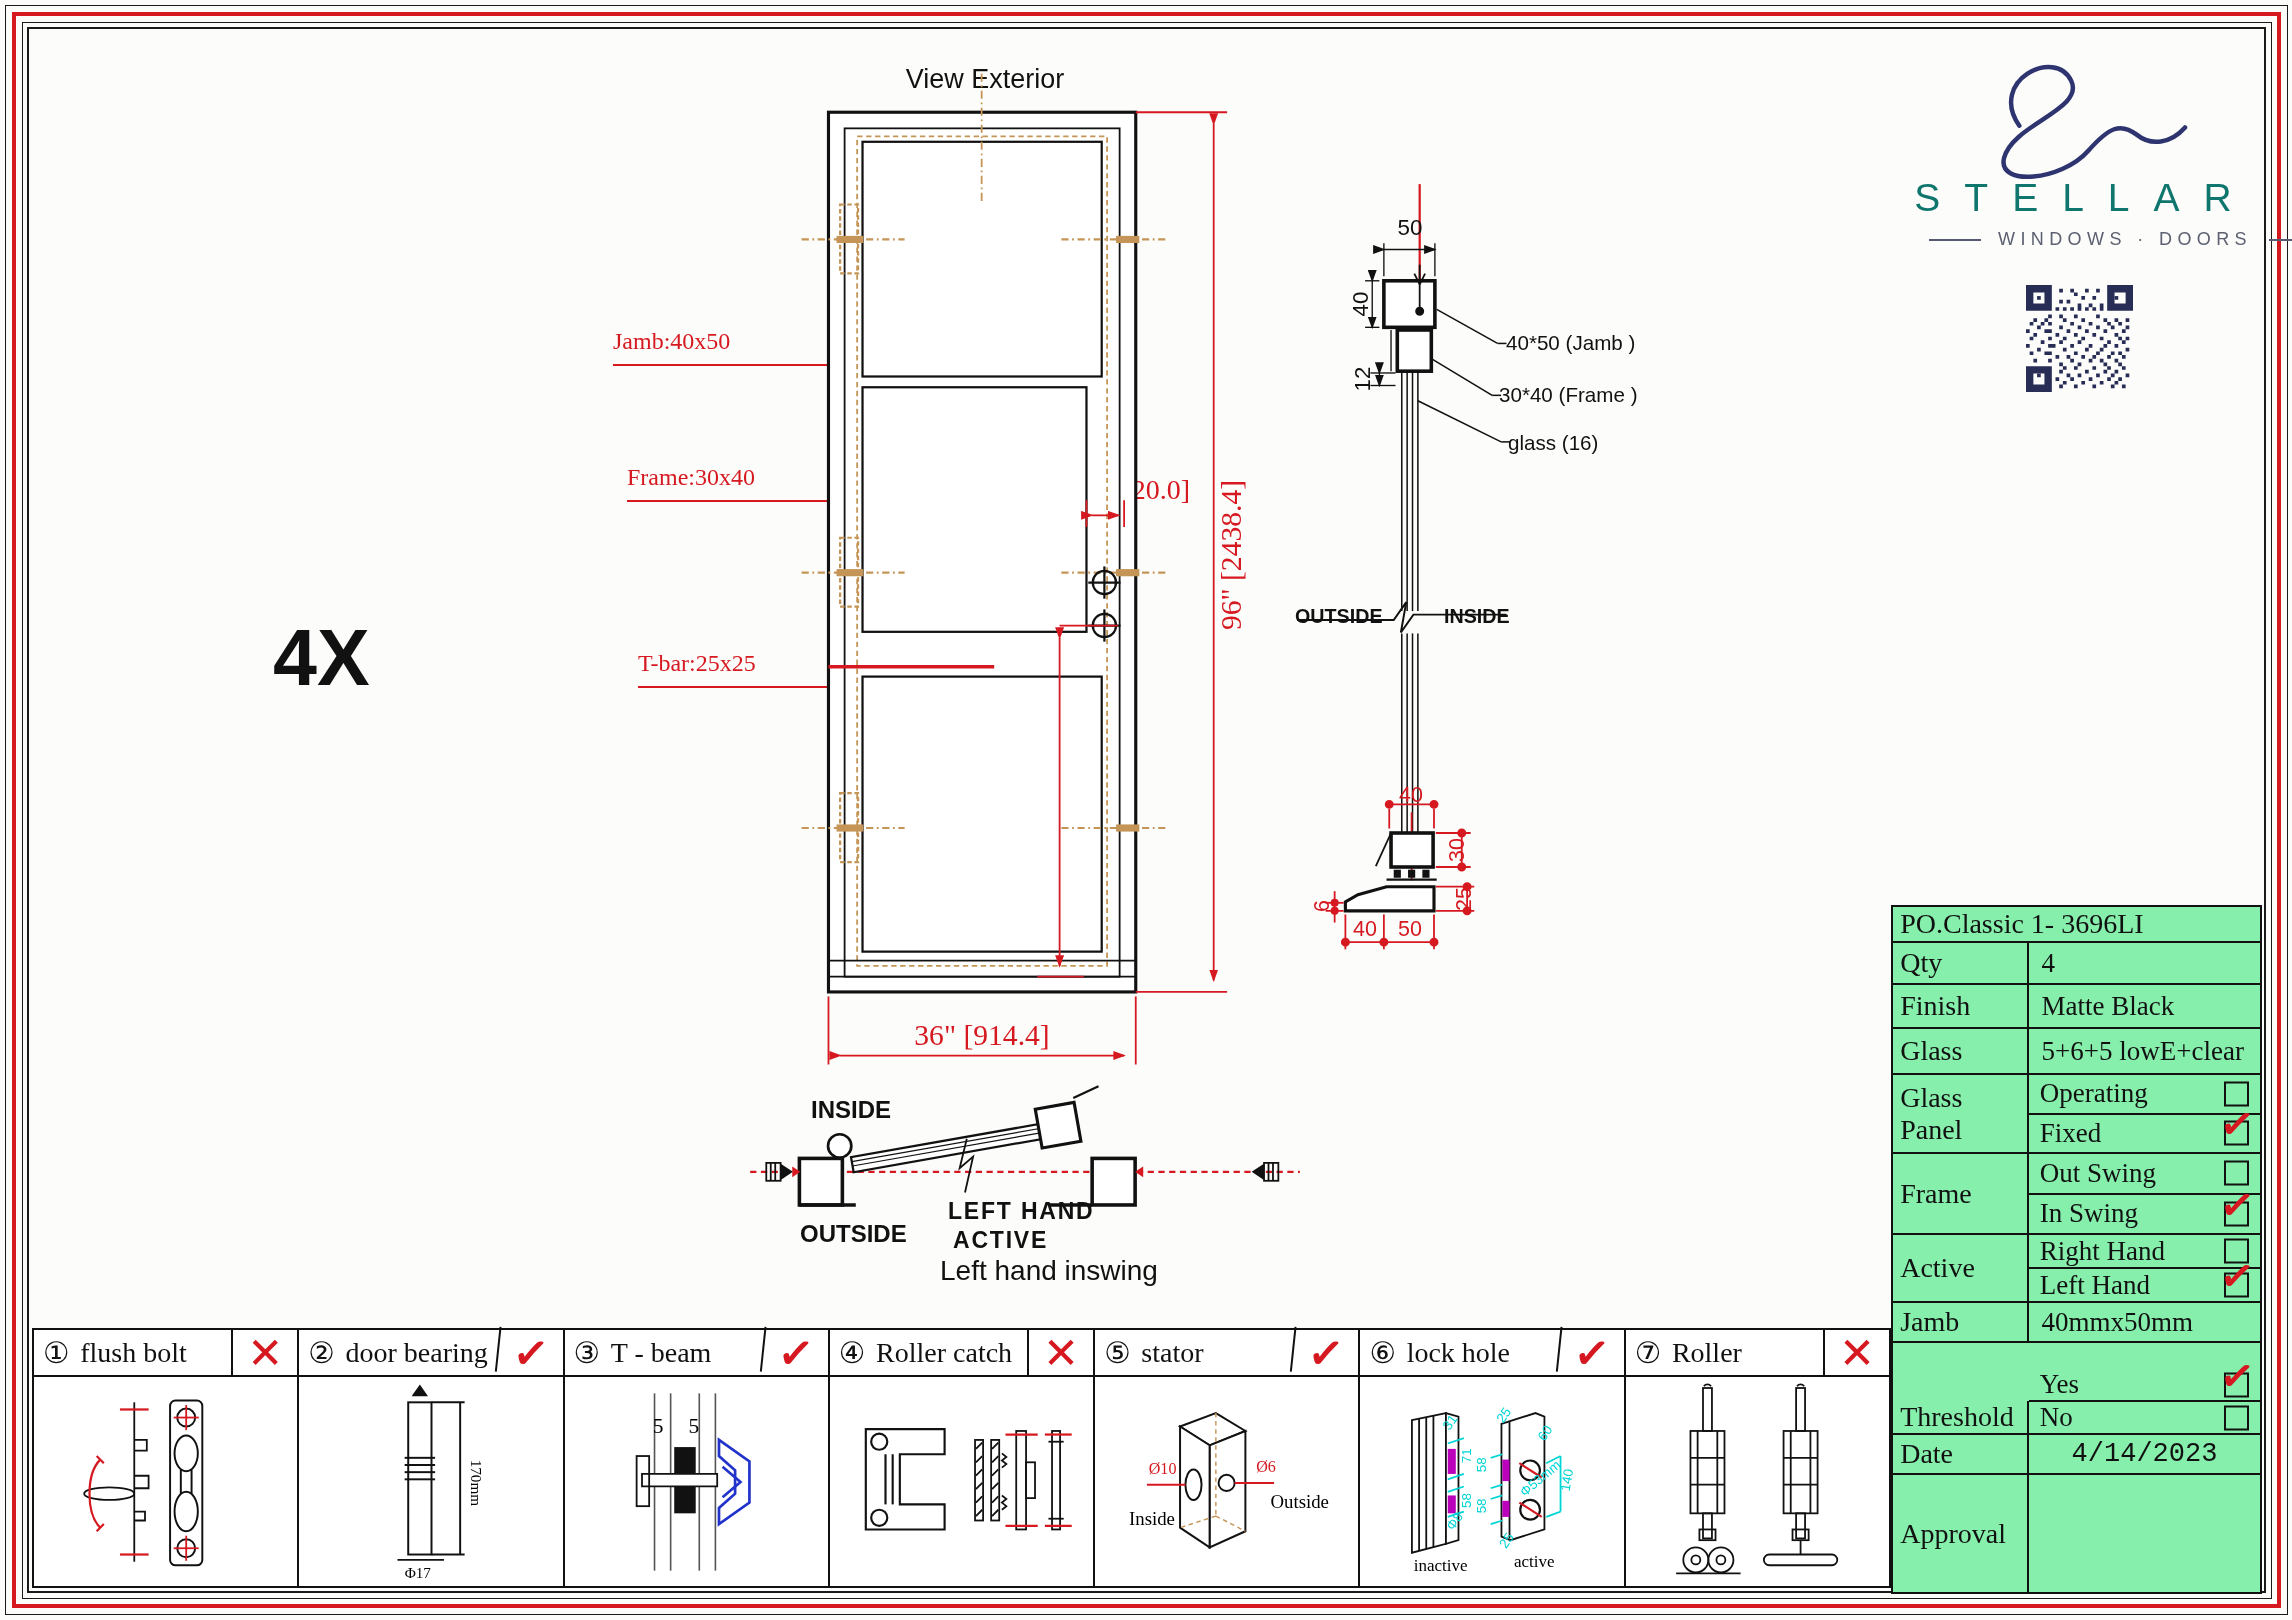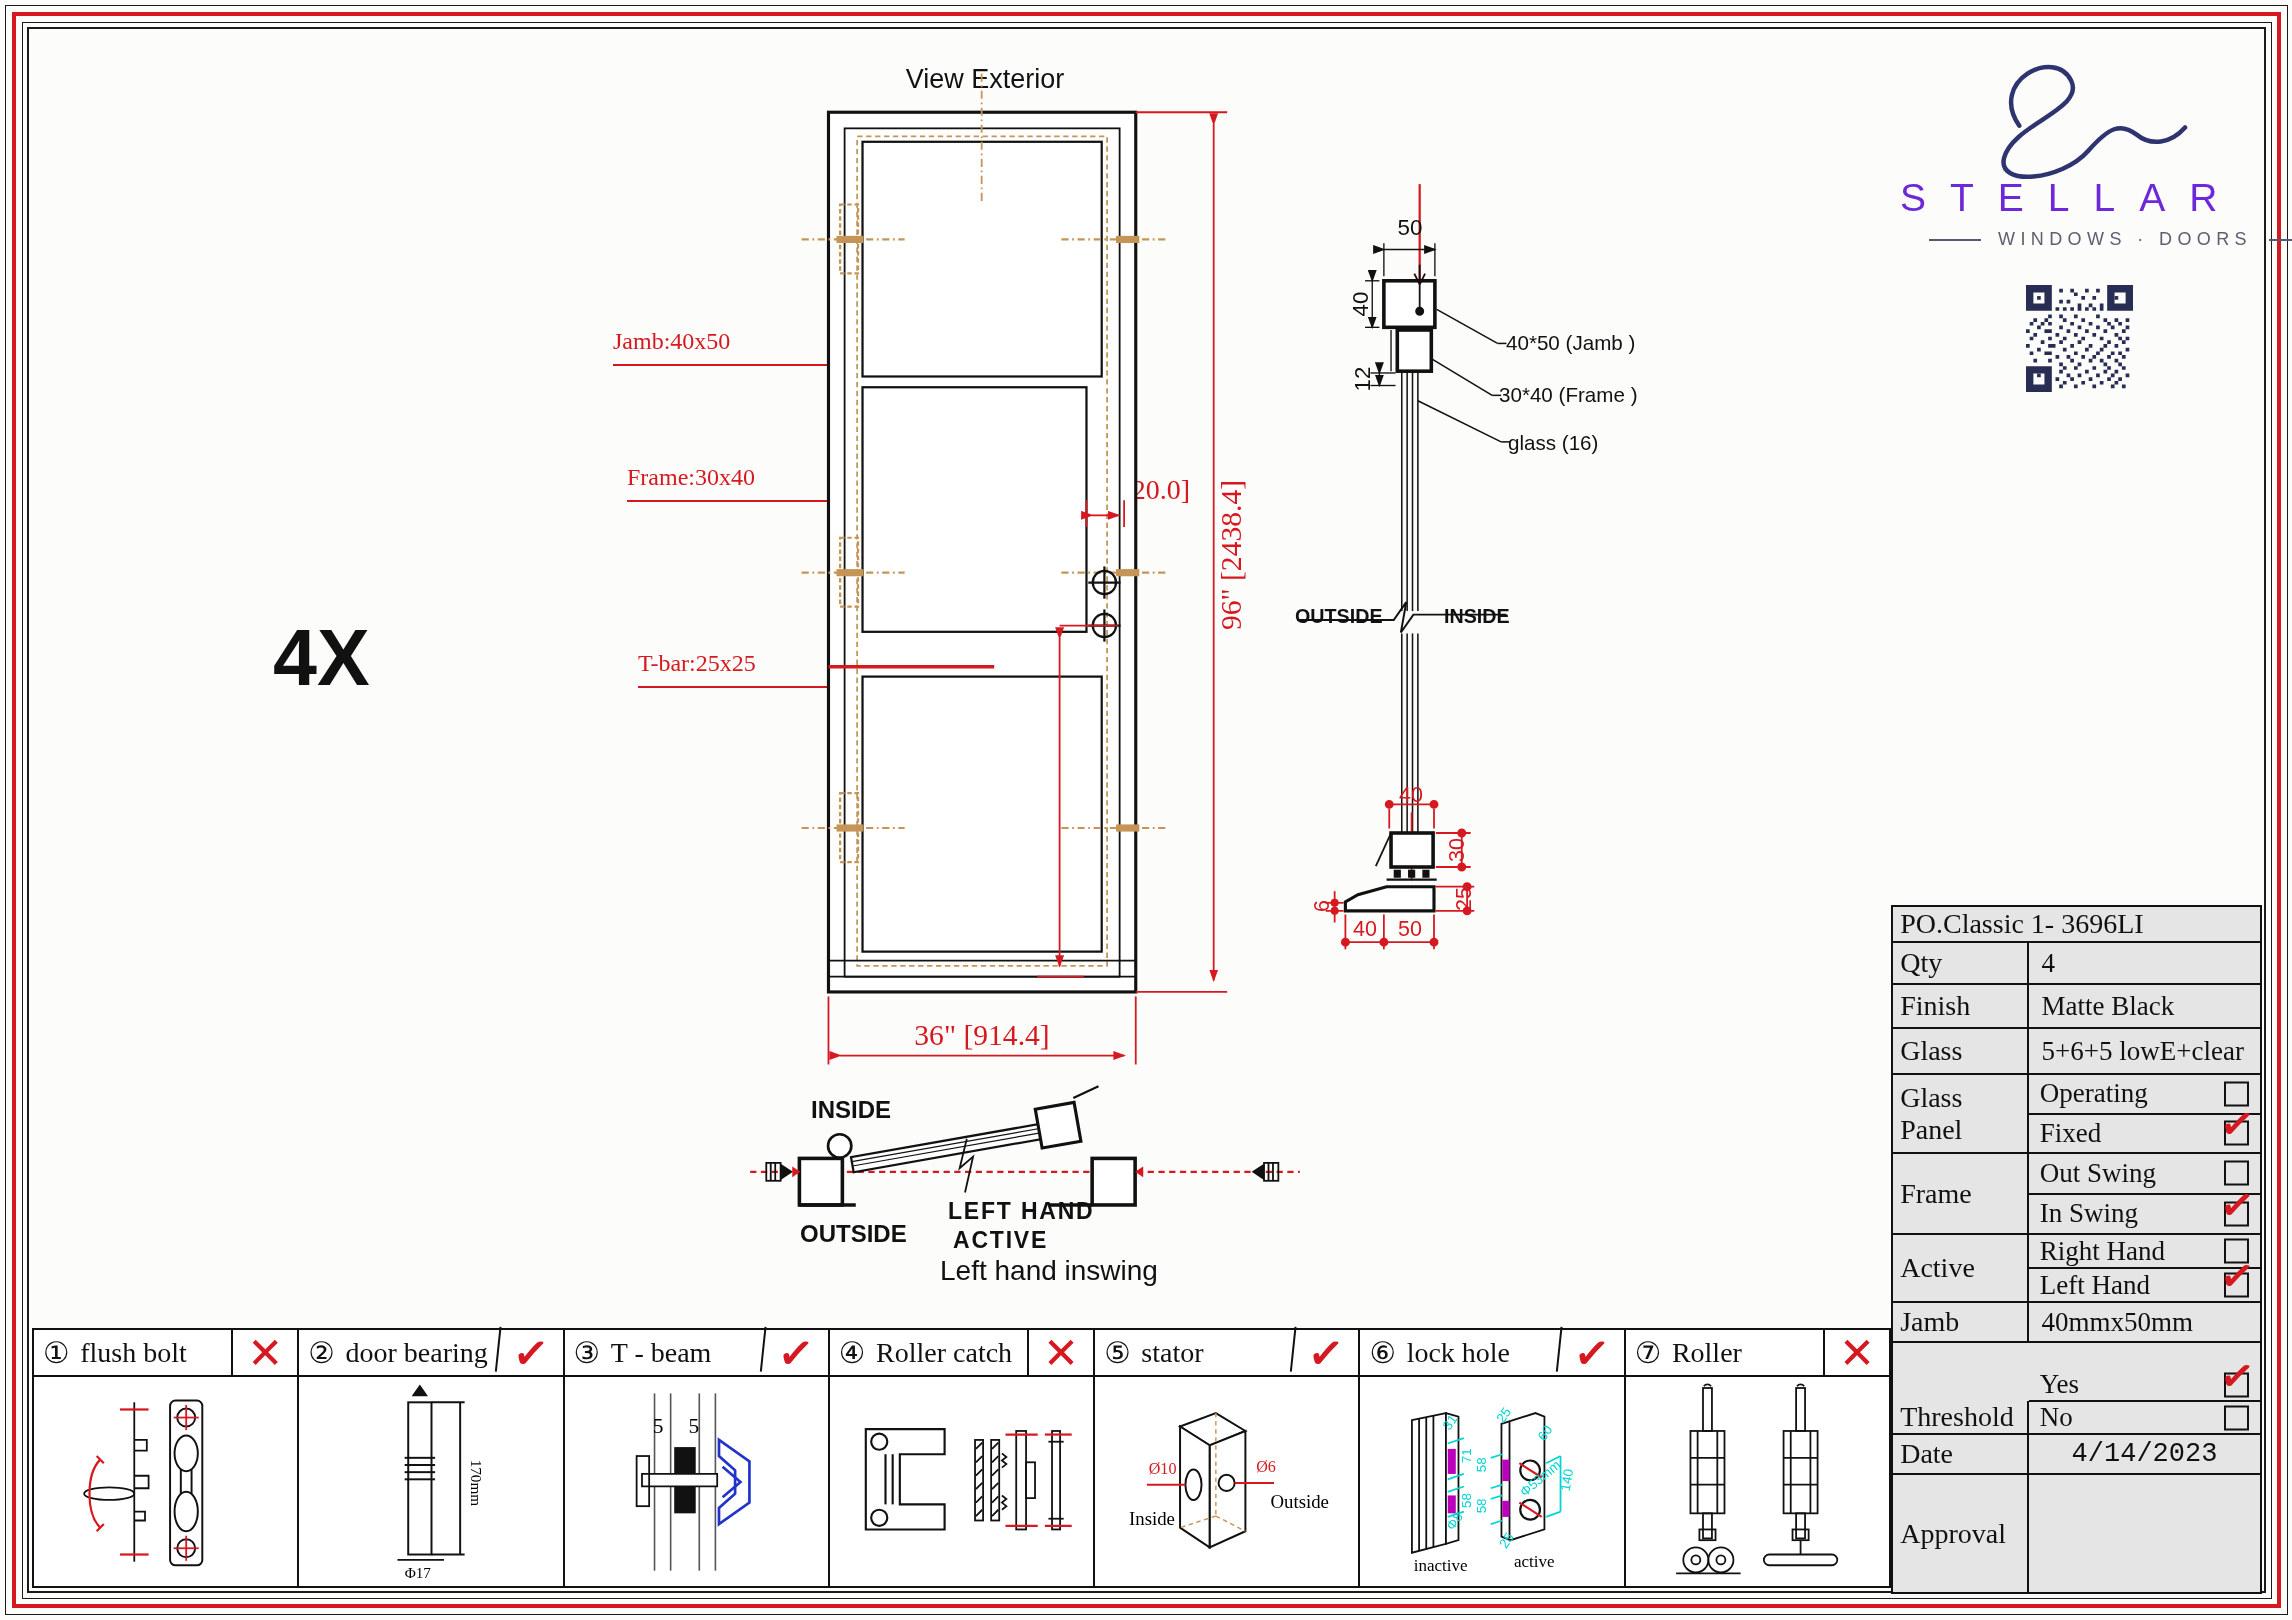"STELLAR" .wordmark { color: #6d28d9 -> #0f766e; text-align: left -> center }
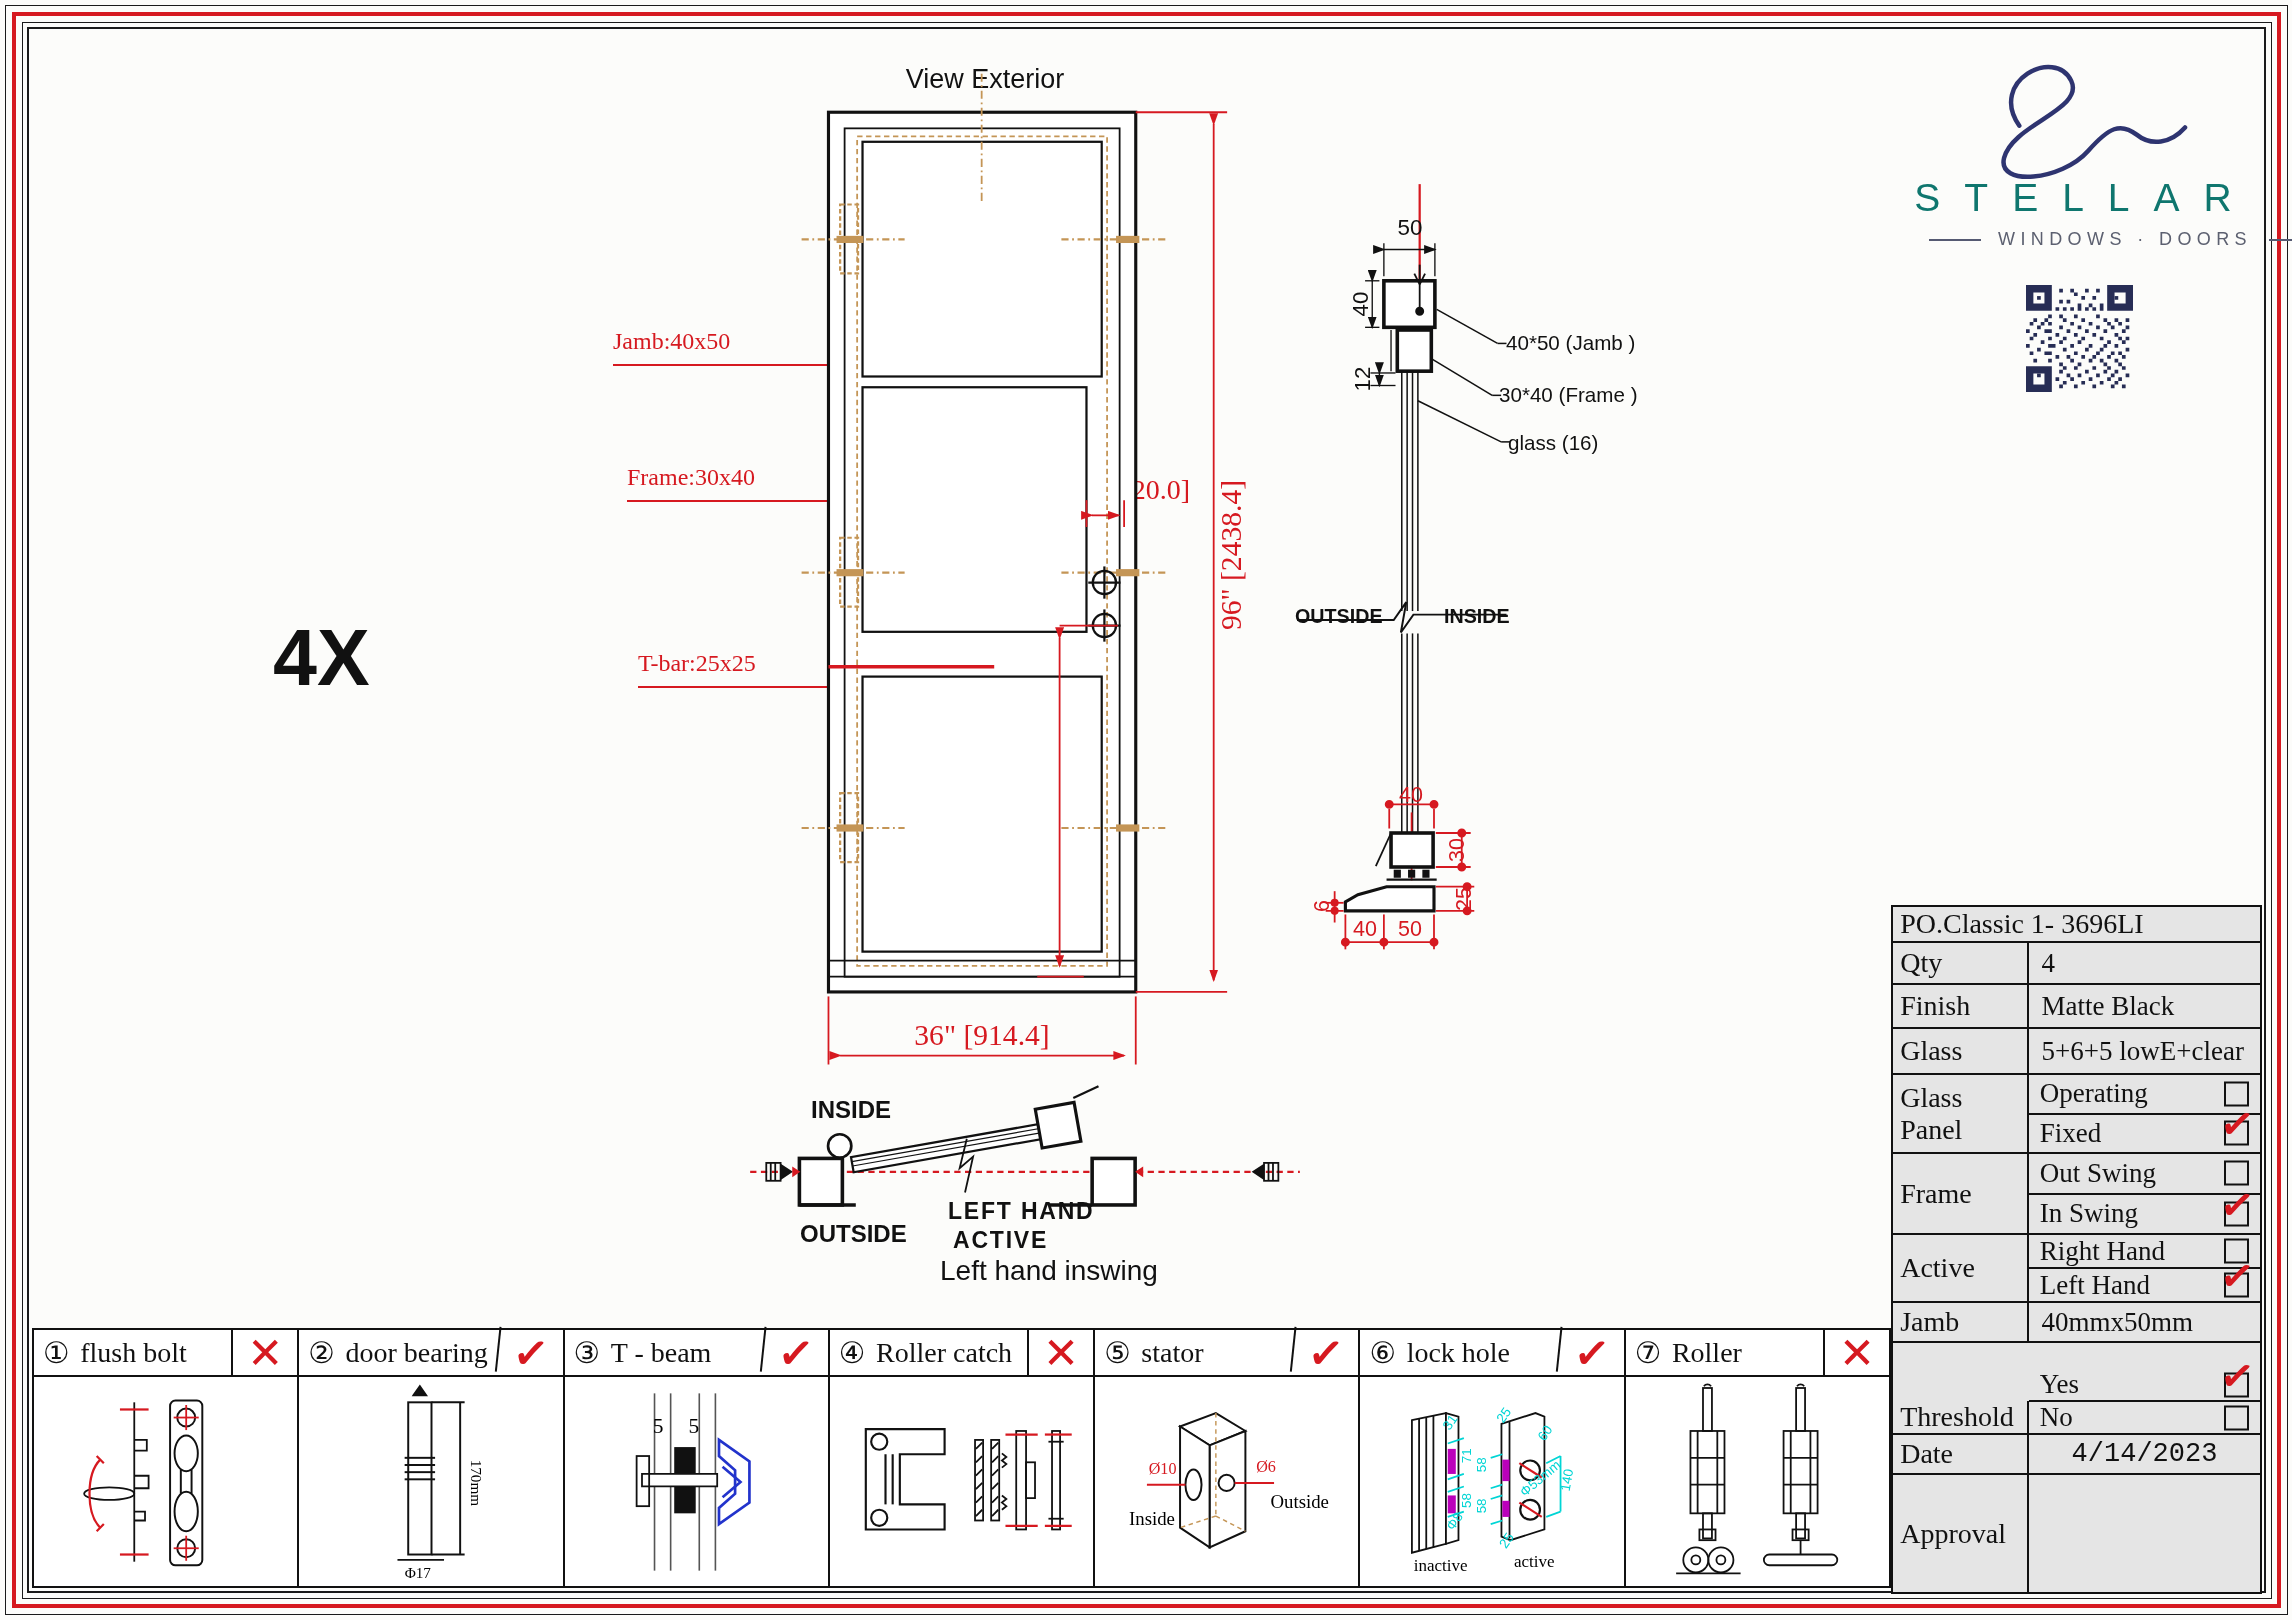"PO.Classic 1- 3696LI" .spec { background: #e5e5e5 -> #86efac }
